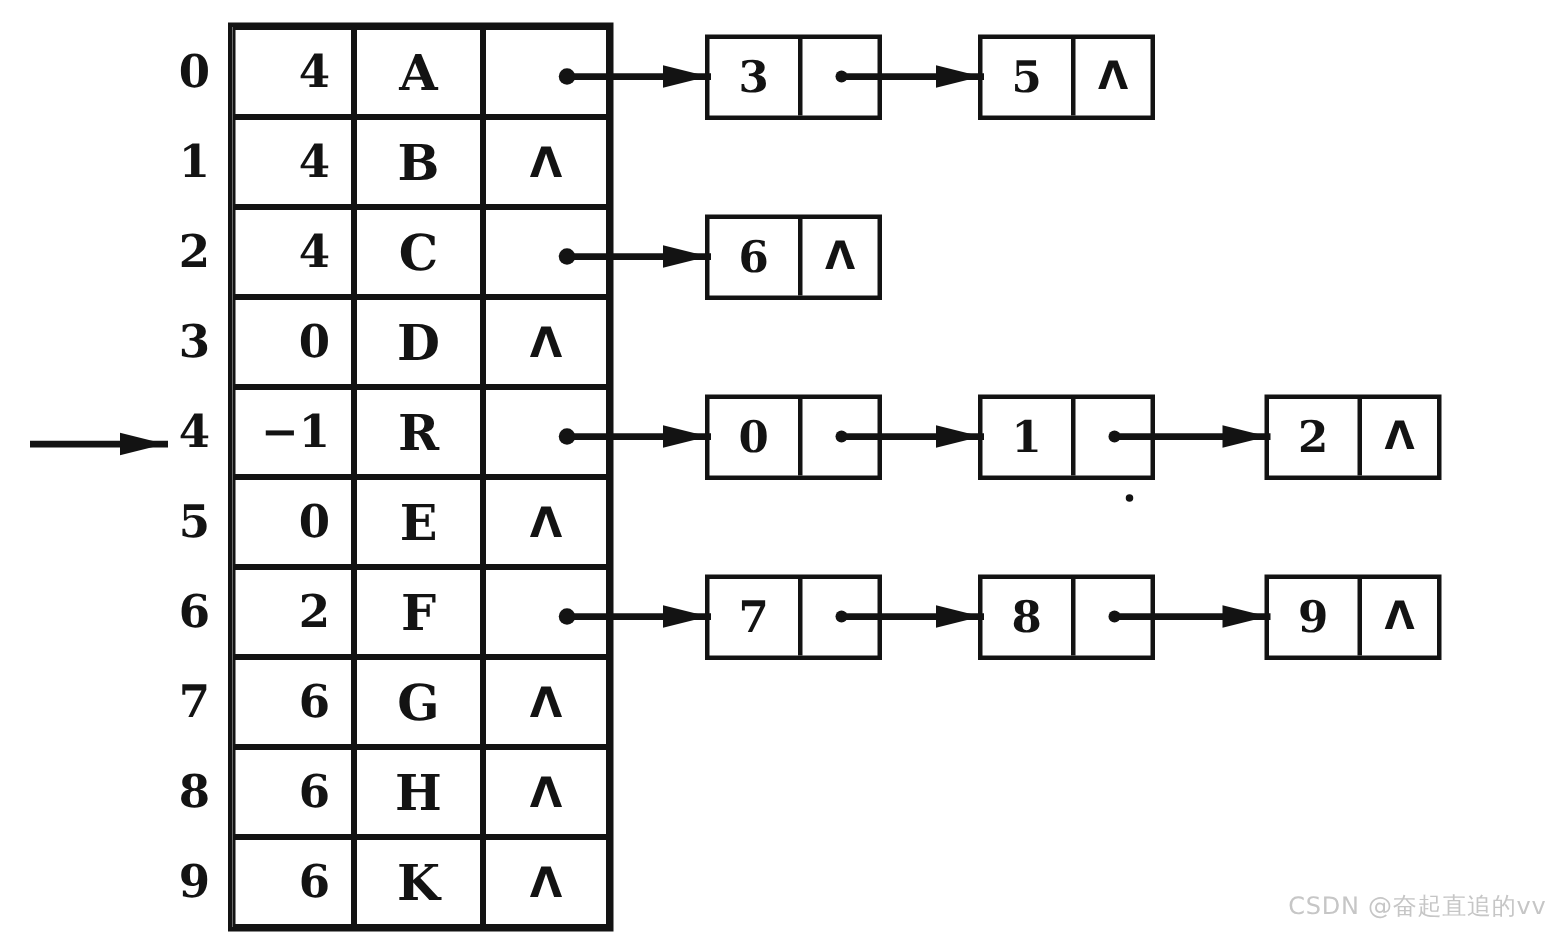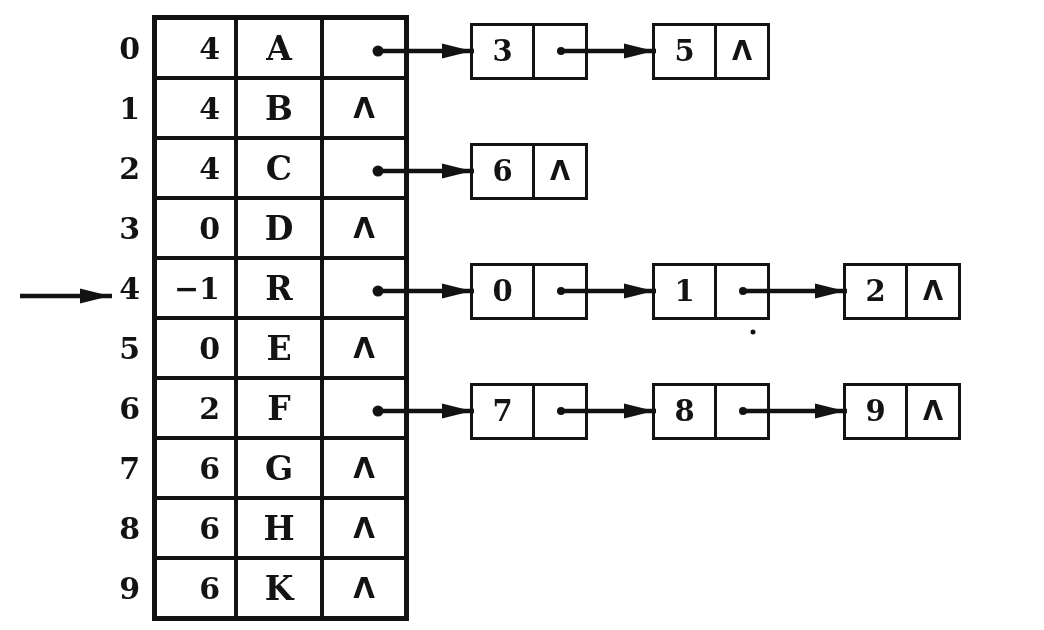"CSDN @奋起直追的vv" div.watermark { html: none -> <div>CSDN @奋起直追的vv</div> }
